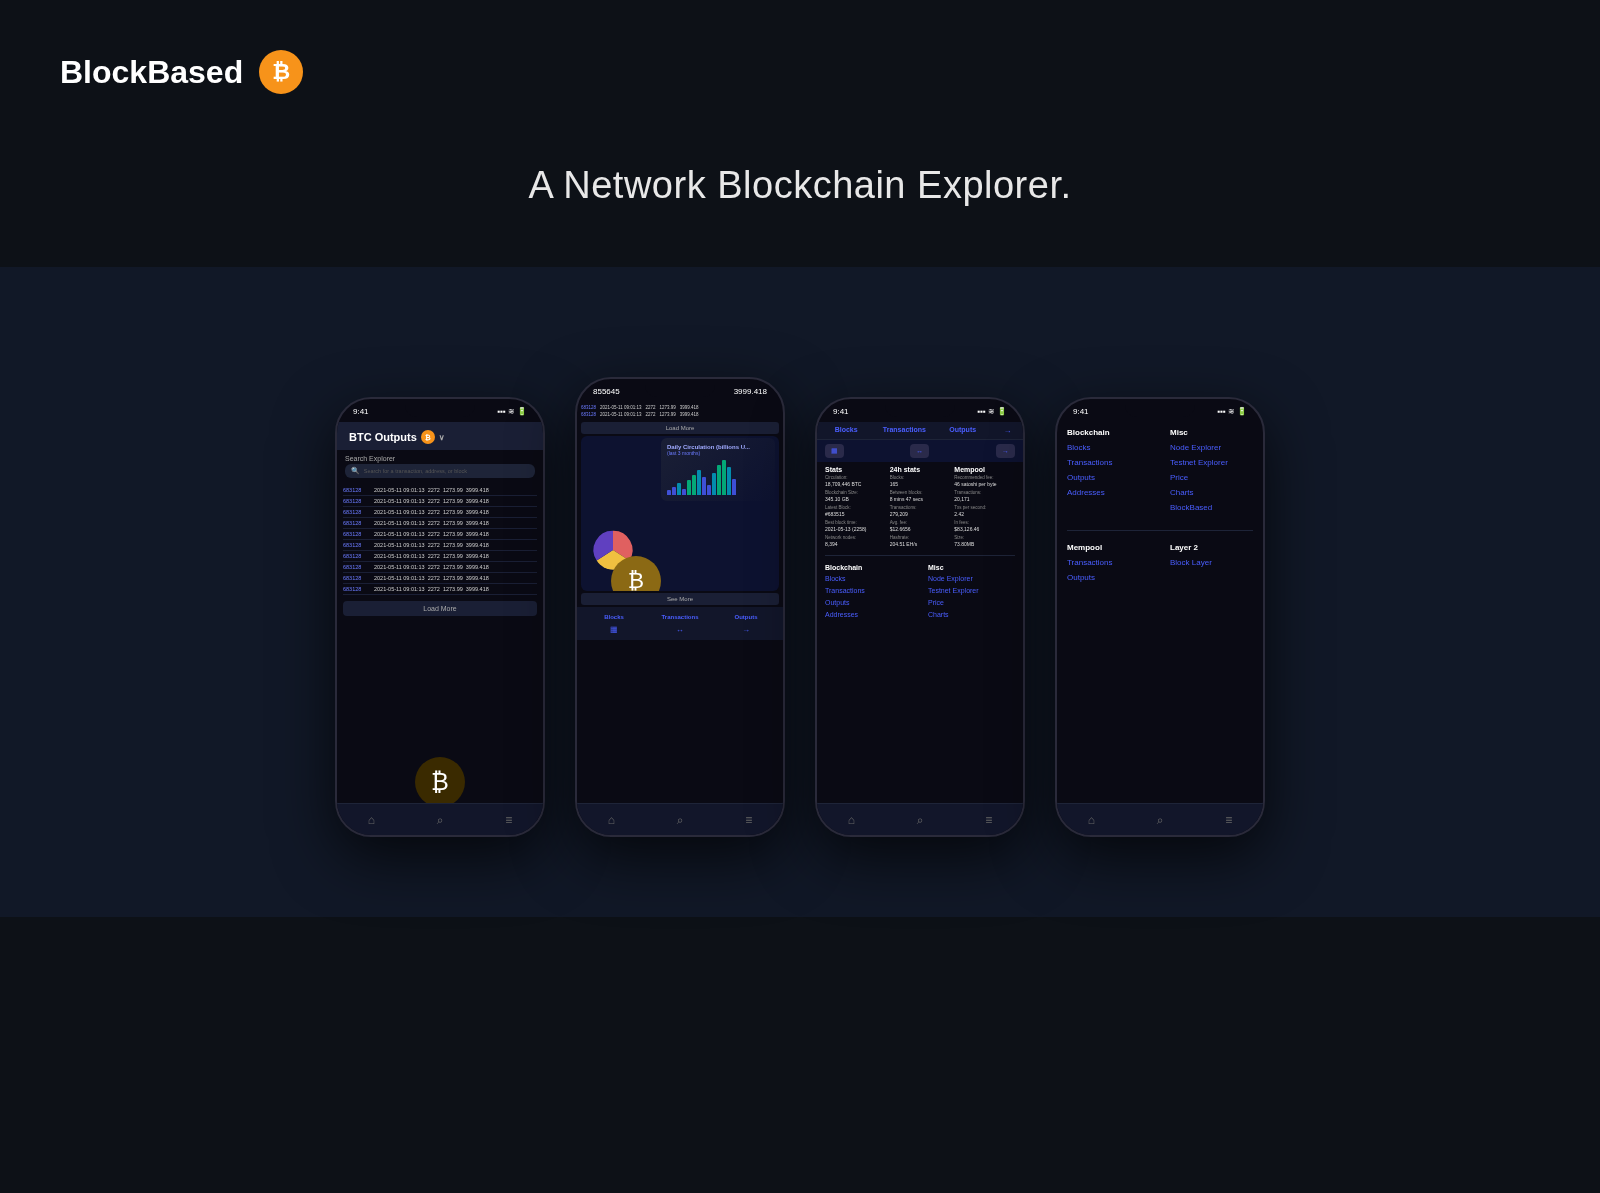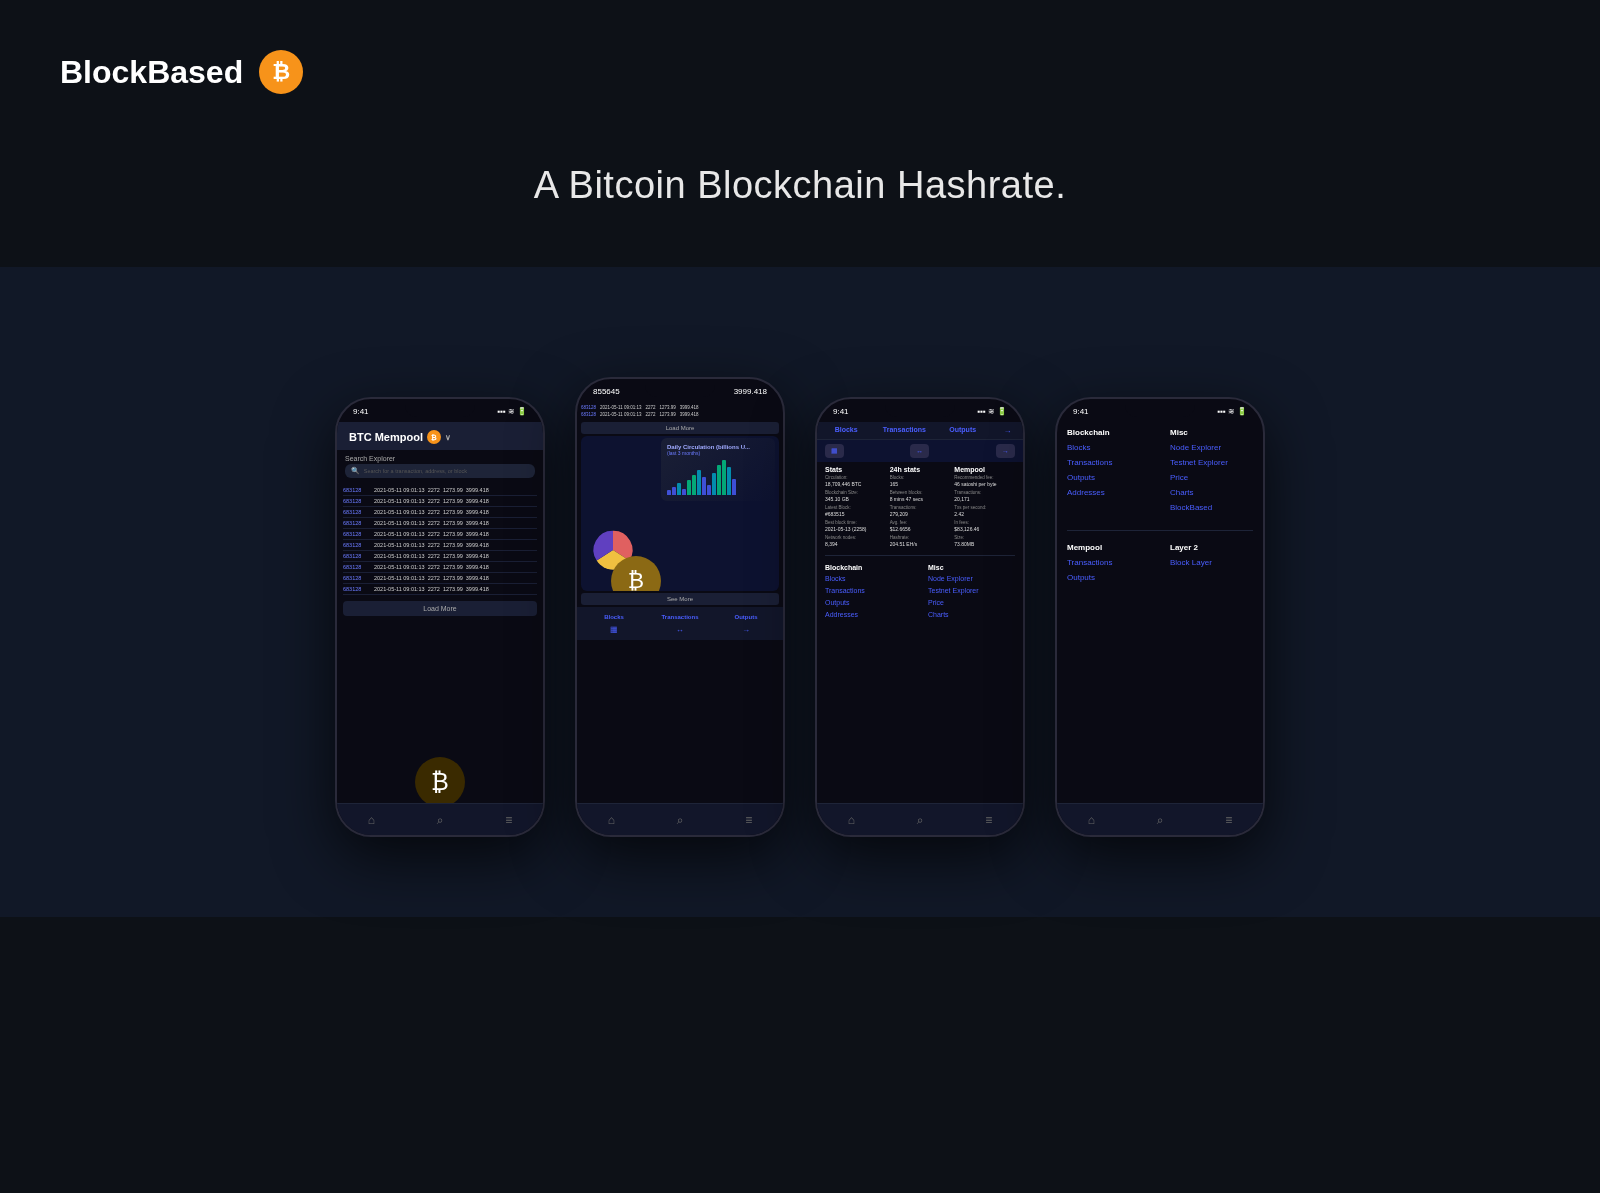"A Bitcoin Blockchain Hashrate." h1.tagline { text: Bitcoin Blockchain Hashrate -> Network Blockchain Explorer }
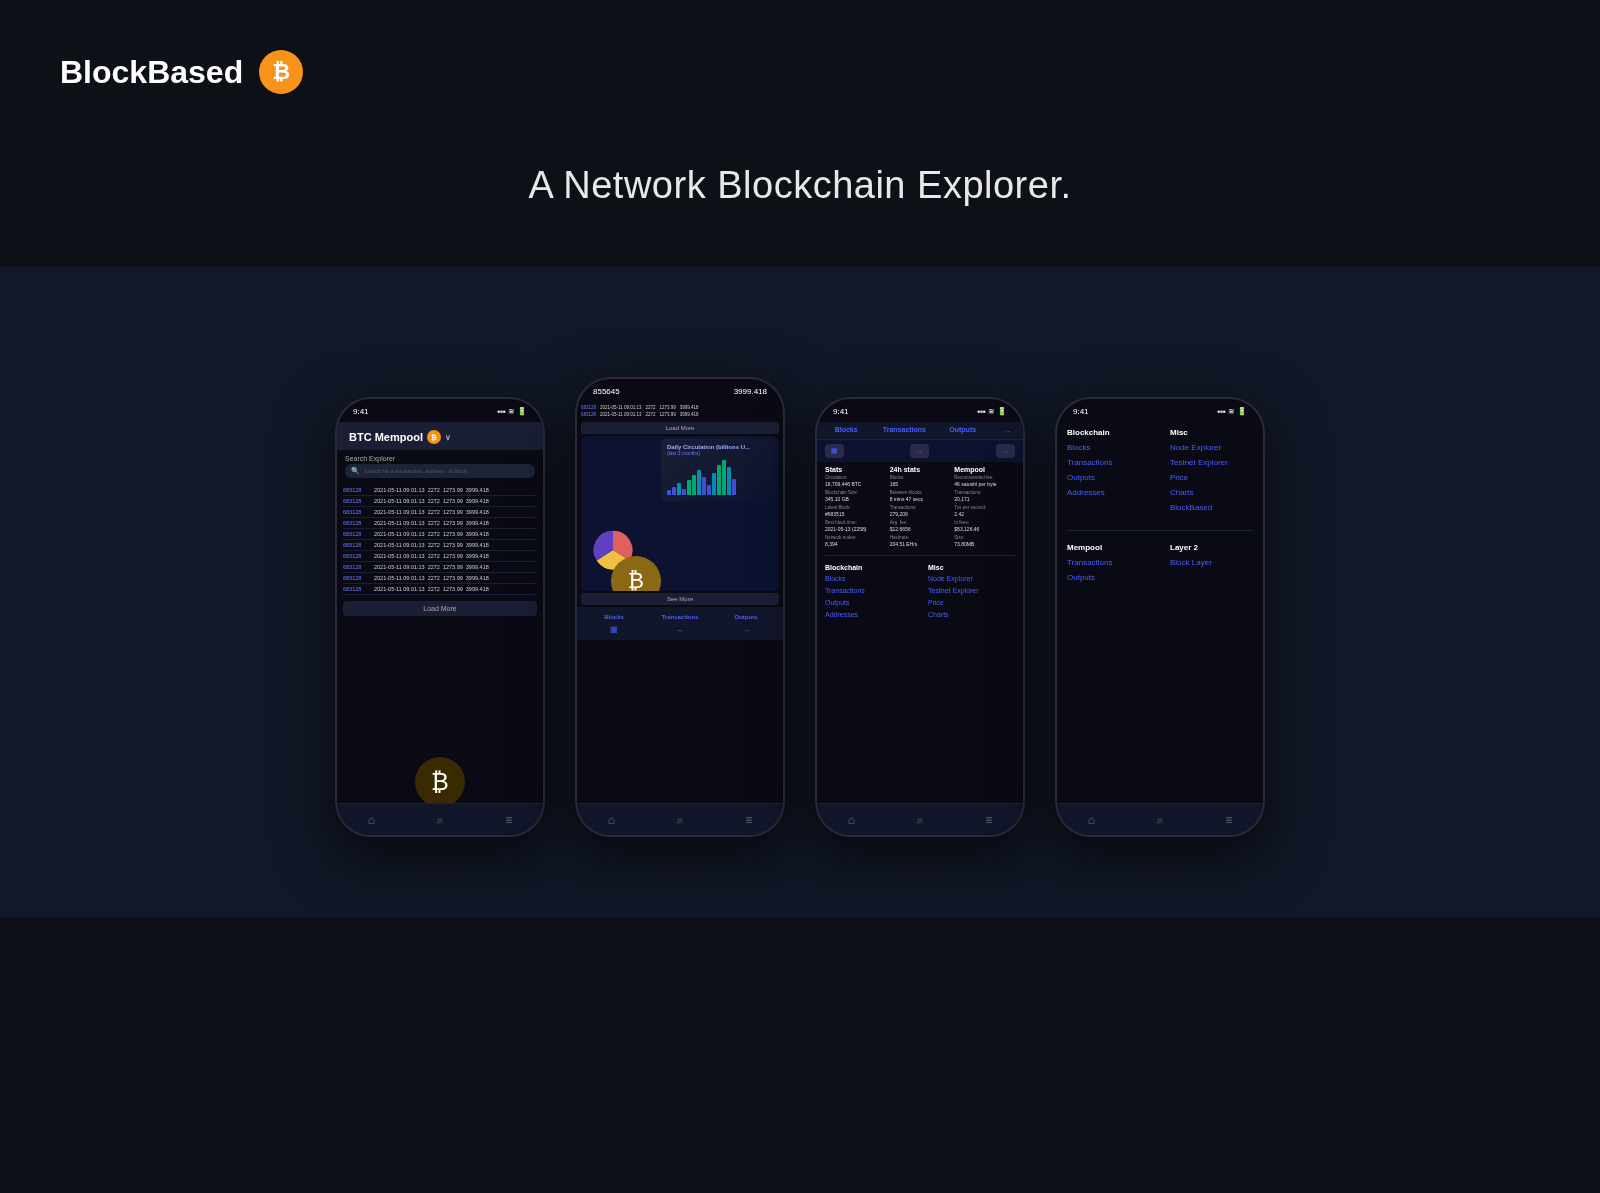"BTC Mempool" span { text: Mempool -> Outputs }
